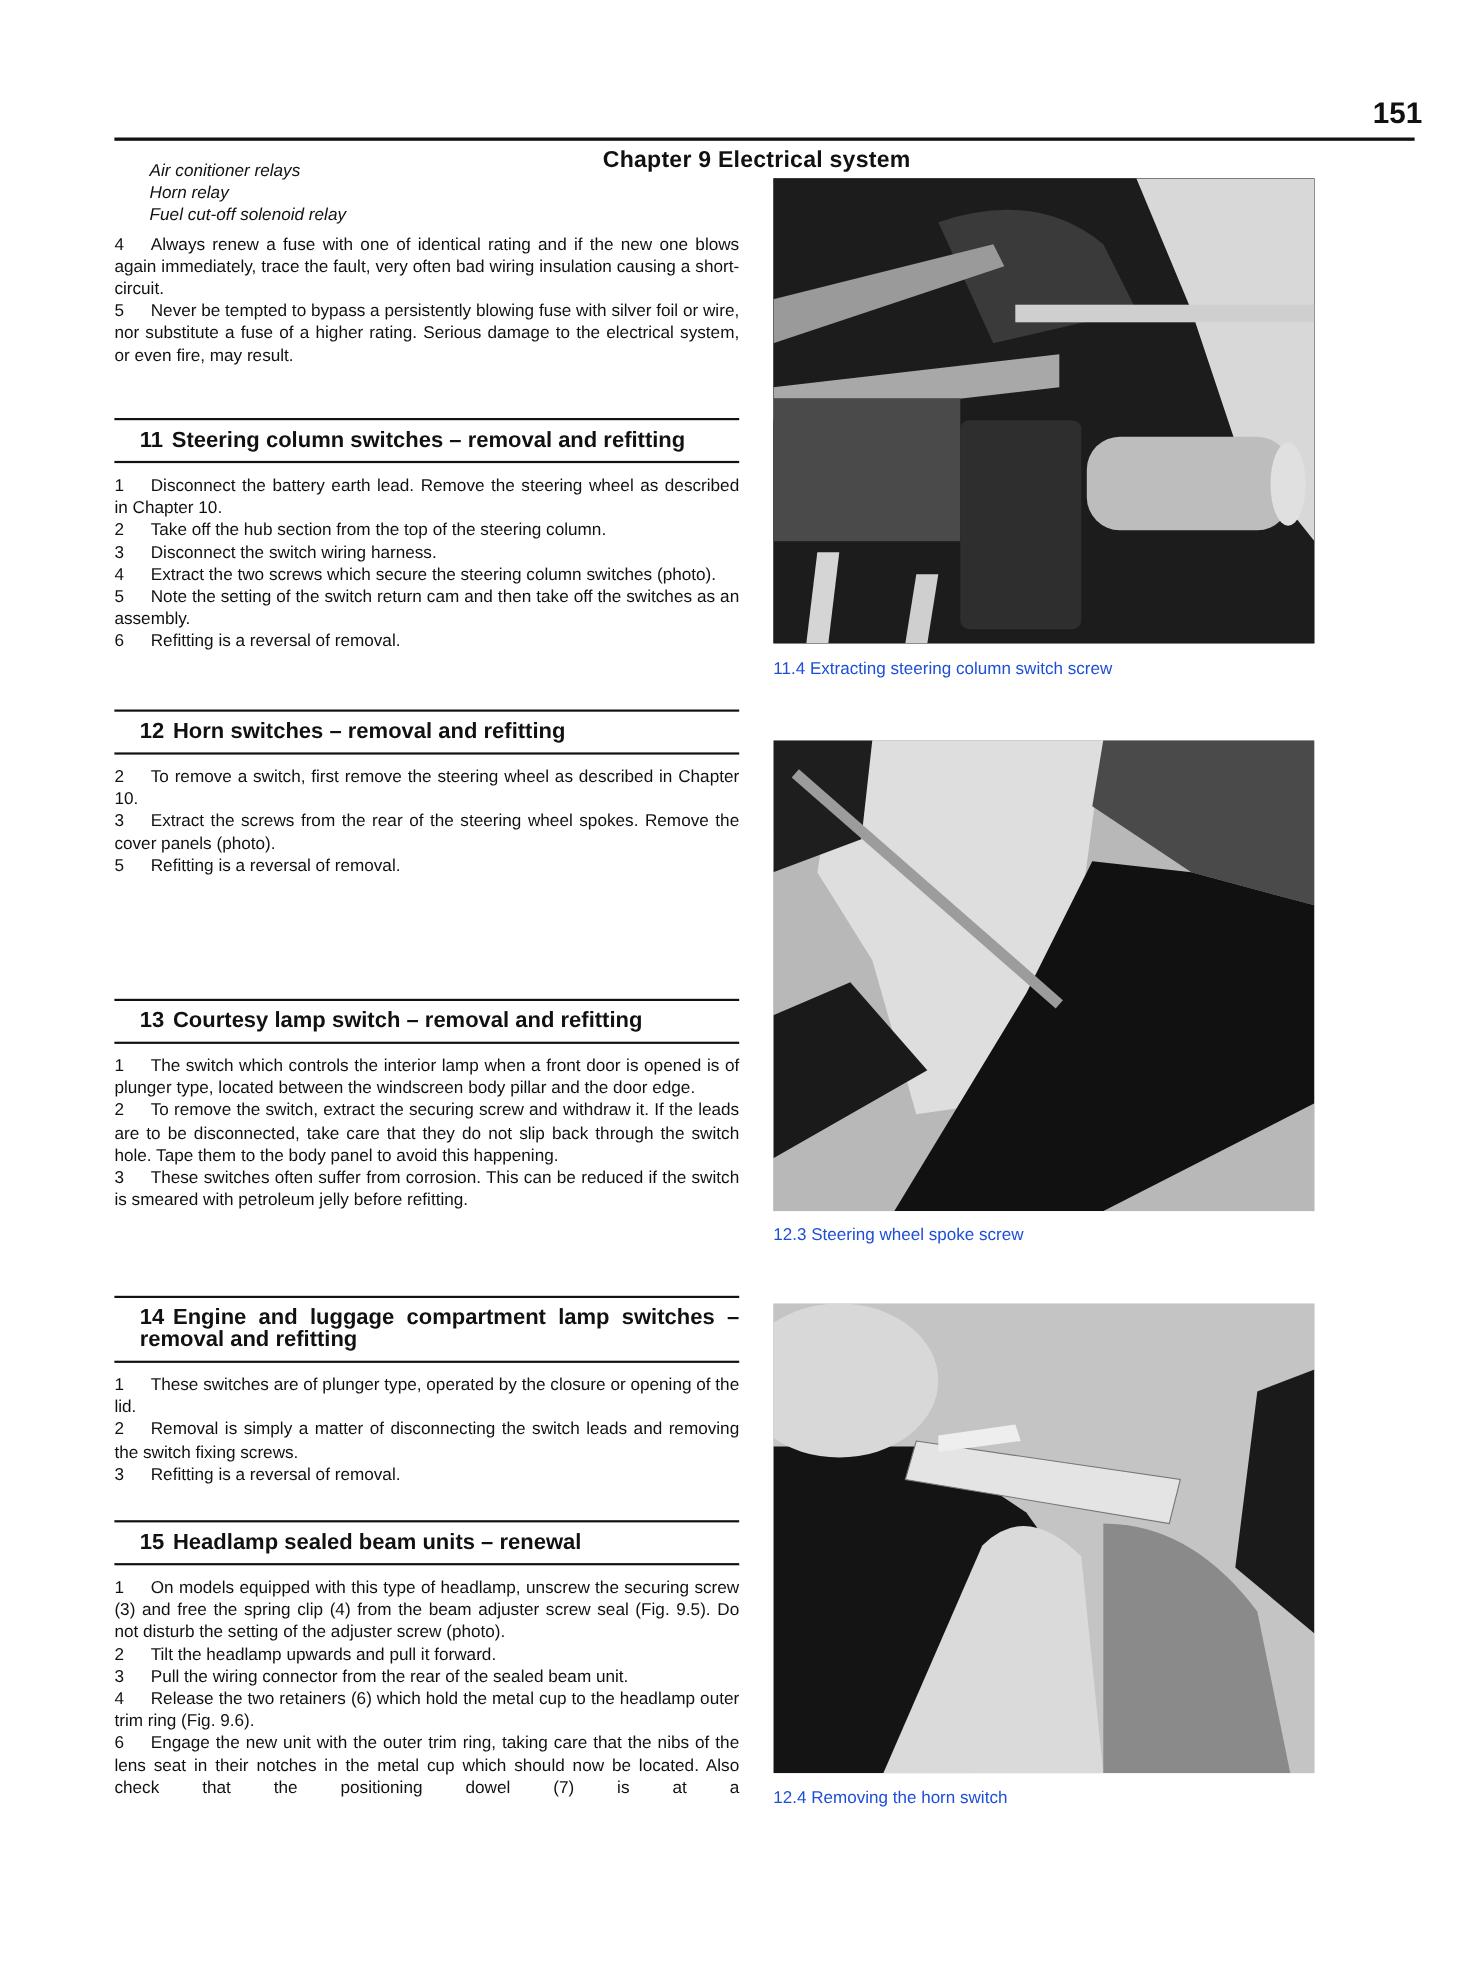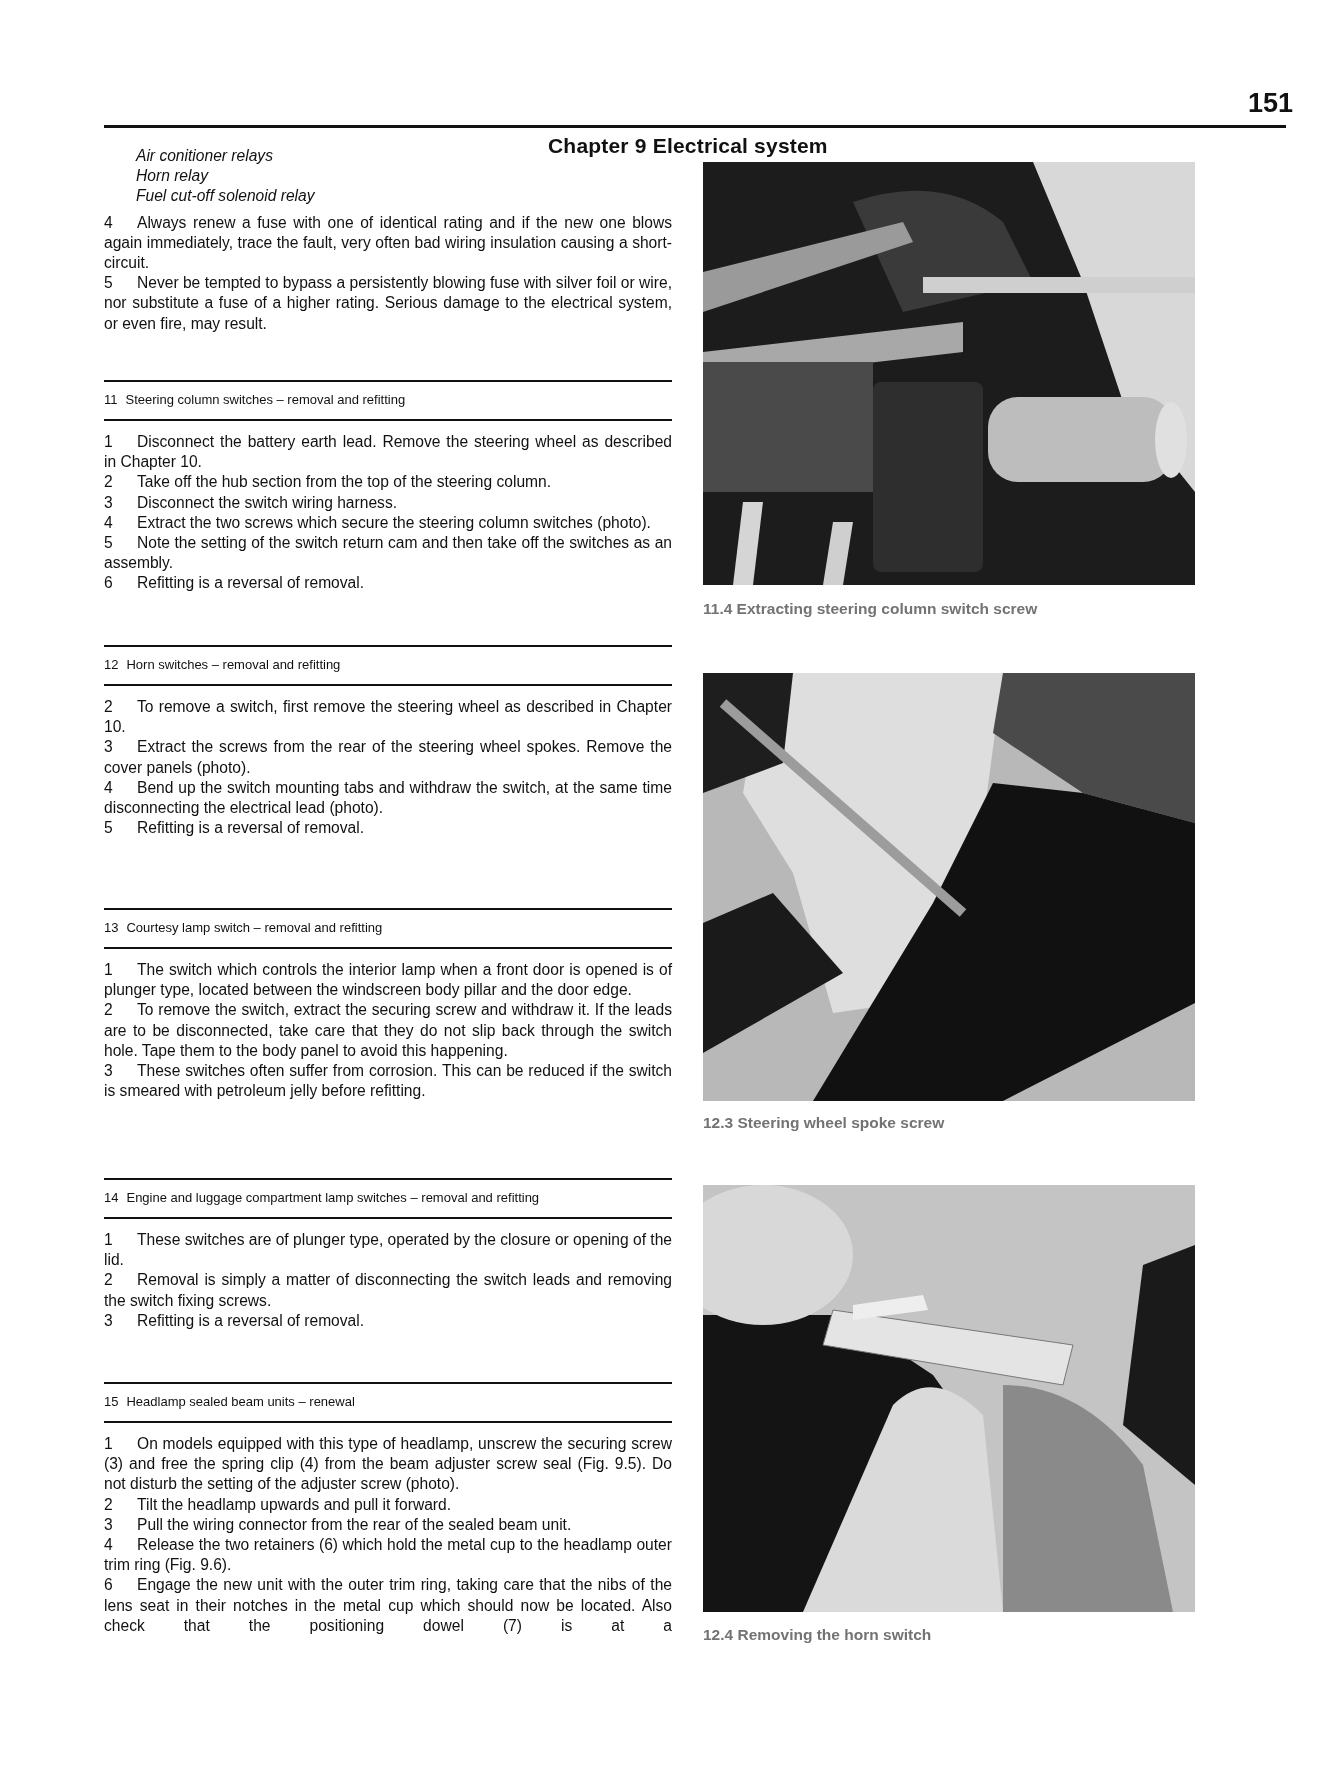"11 Steering column switches –" .sec-title { font-size: 13px -> 20px; font-weight: normal -> bold; margin-left: none -> 23px }
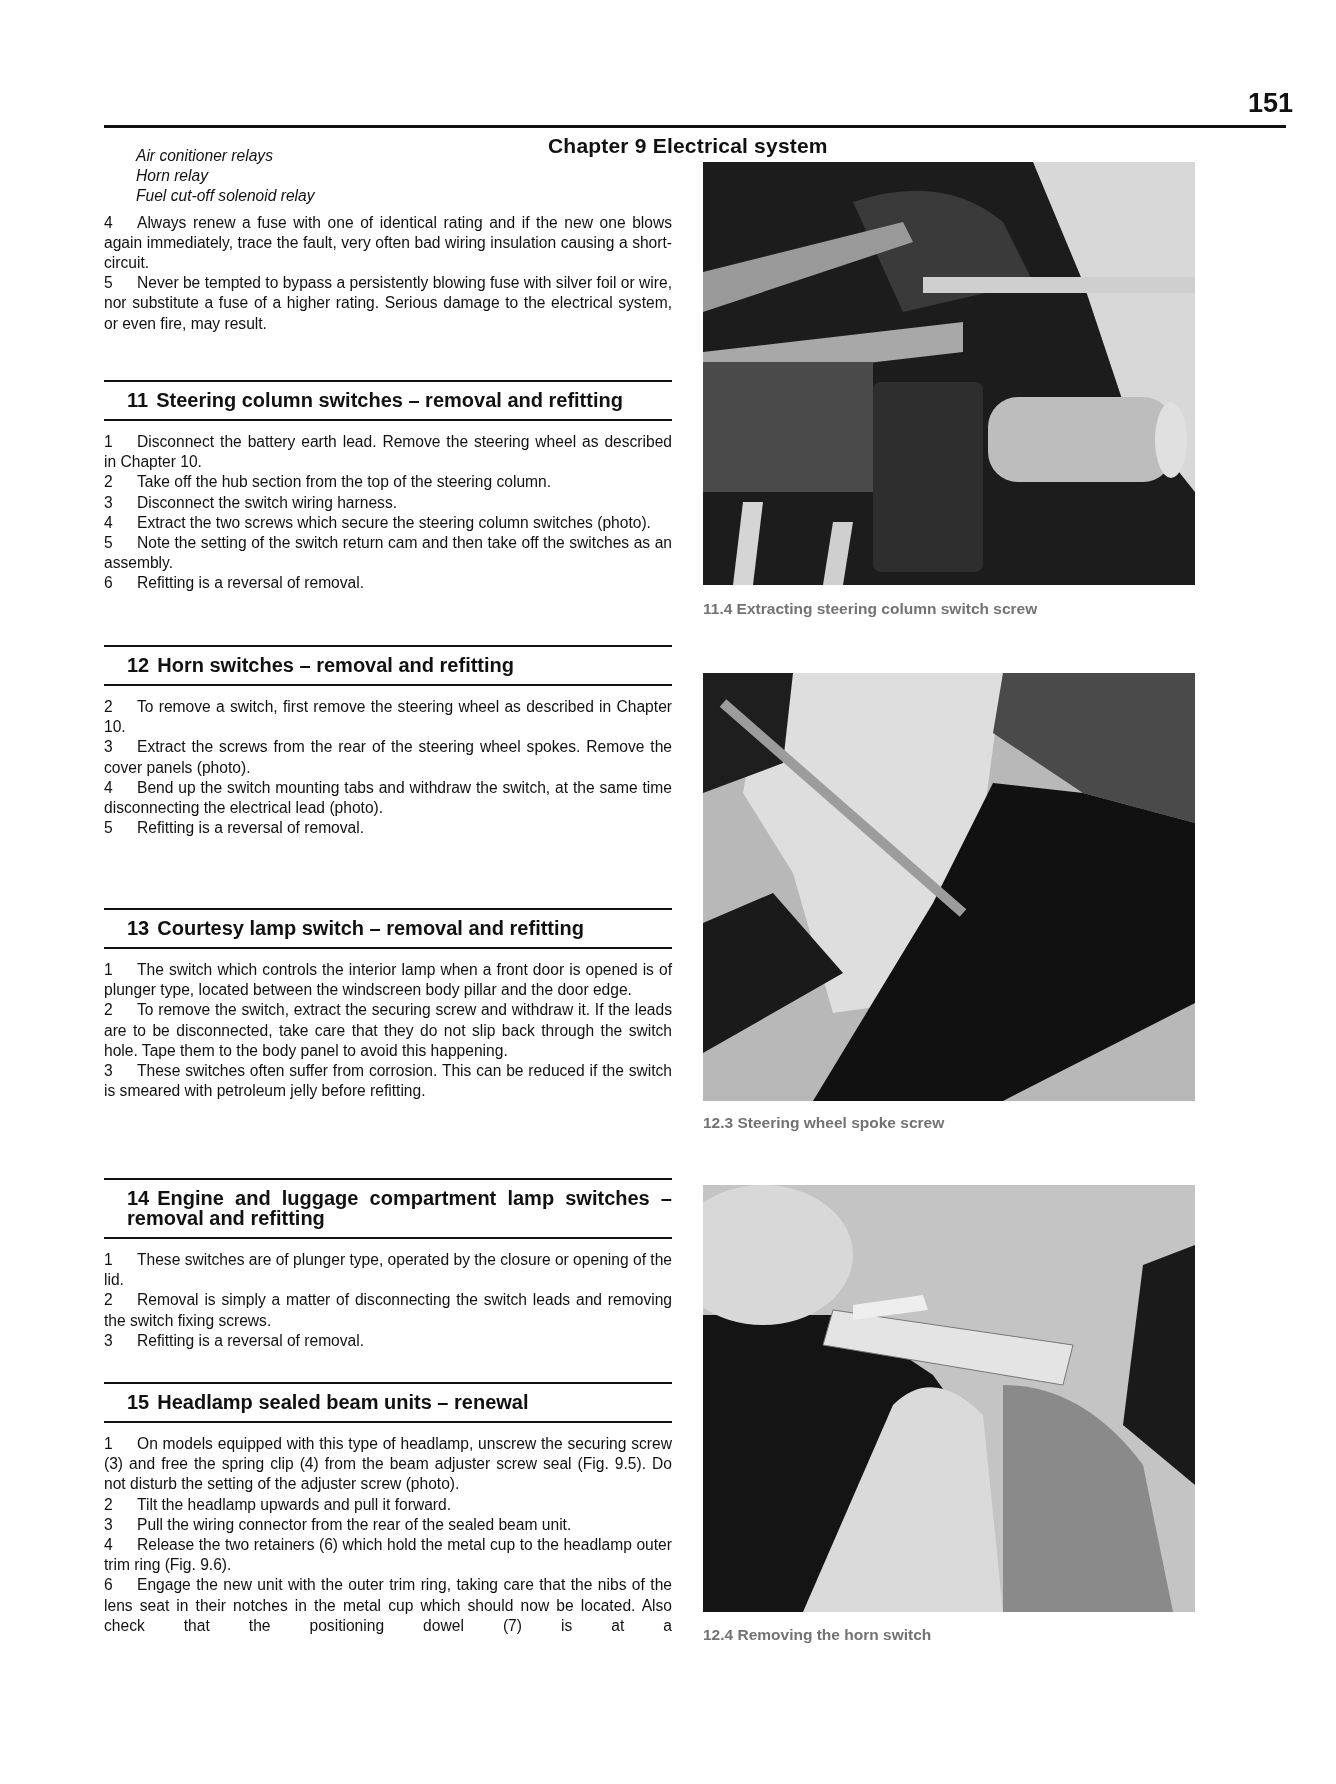"11.4 Extracting steering column switch" .caption { color: #737373 -> #1d4ed8; font-weight: bold -> normal }
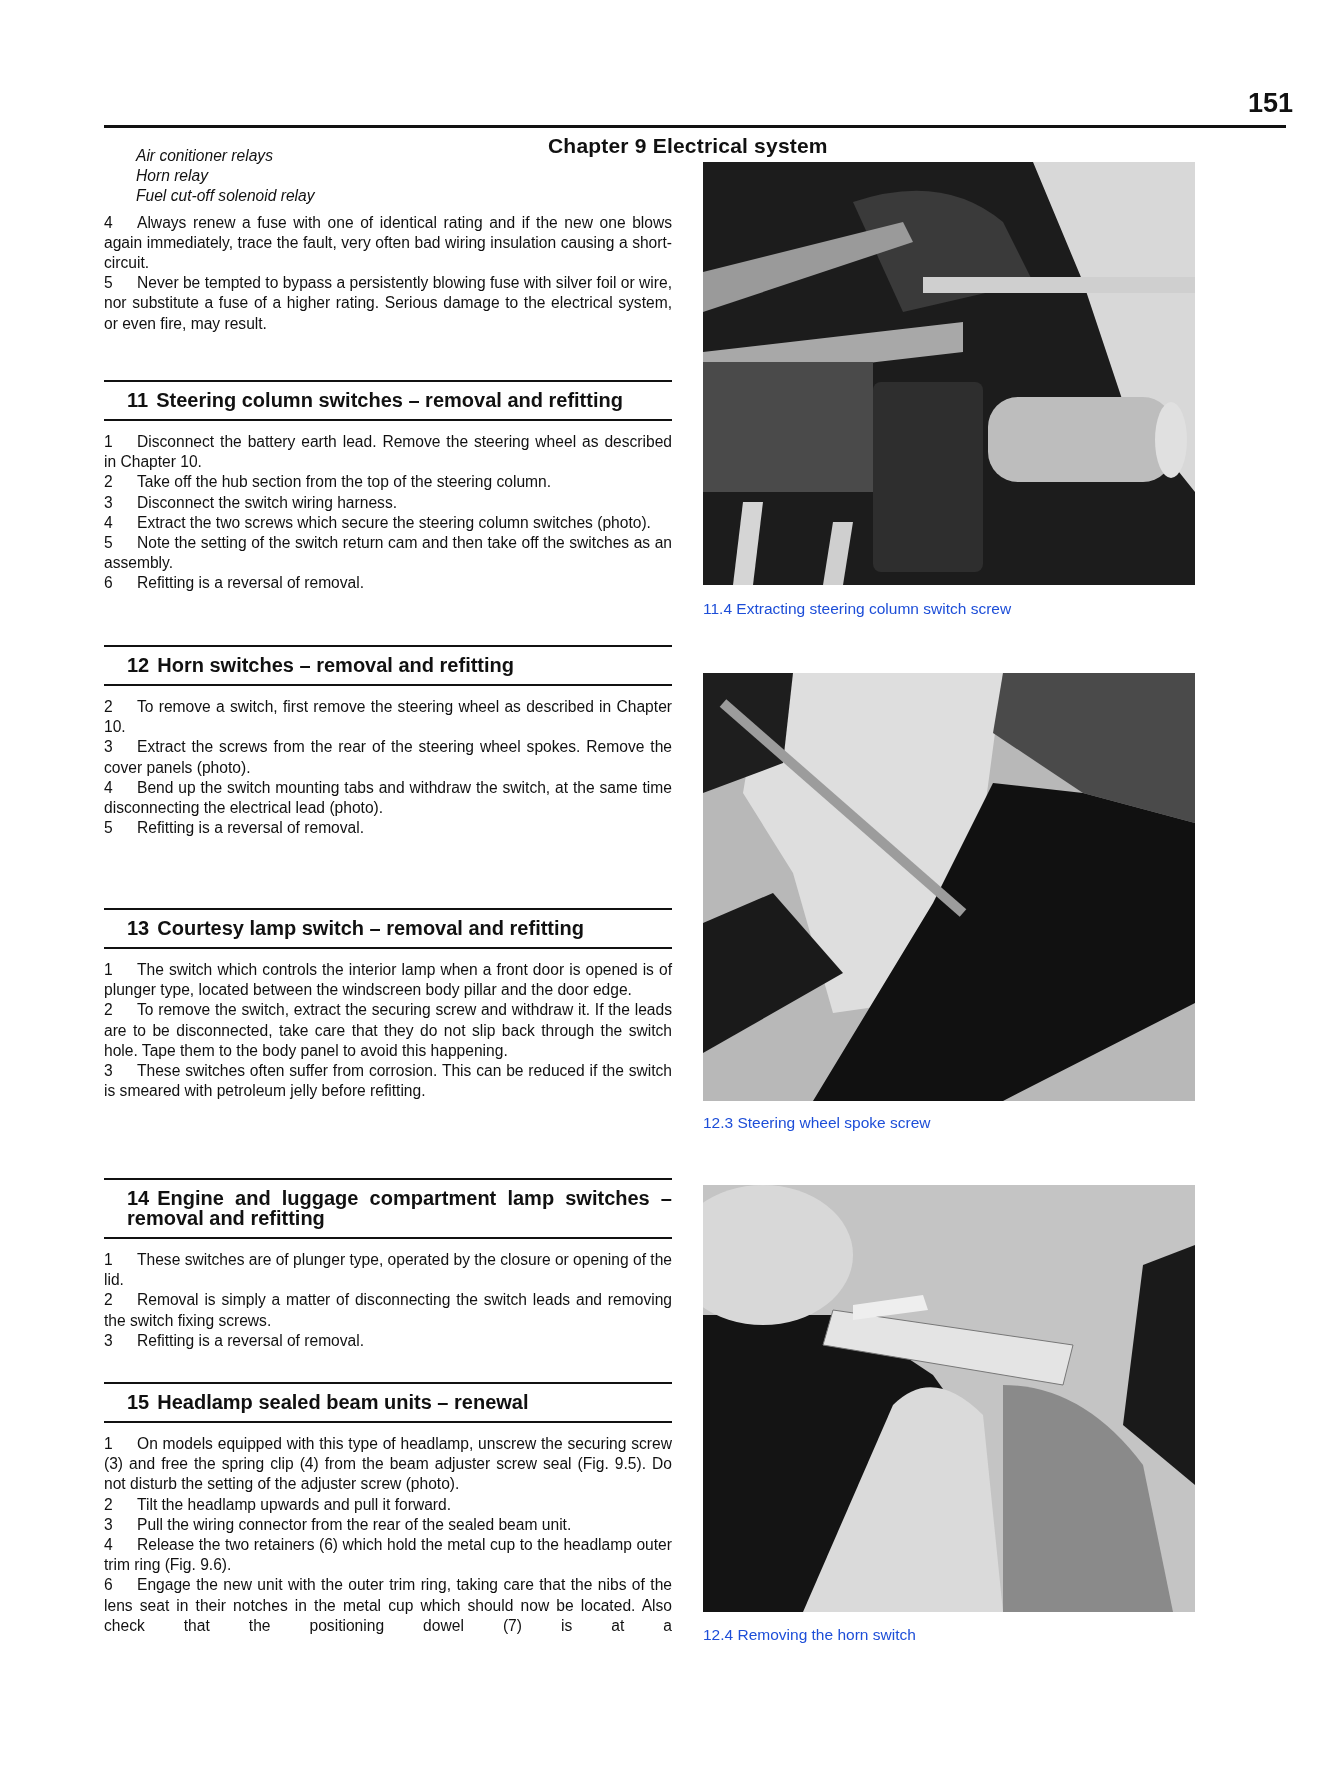"4 Bend up the switch" p { html: <p><span>4</span><span>Bend up the switch mounting tabs and withdraw the switch, at the same time disconnecting the electrical lead (photo).</span></p> -> none }
